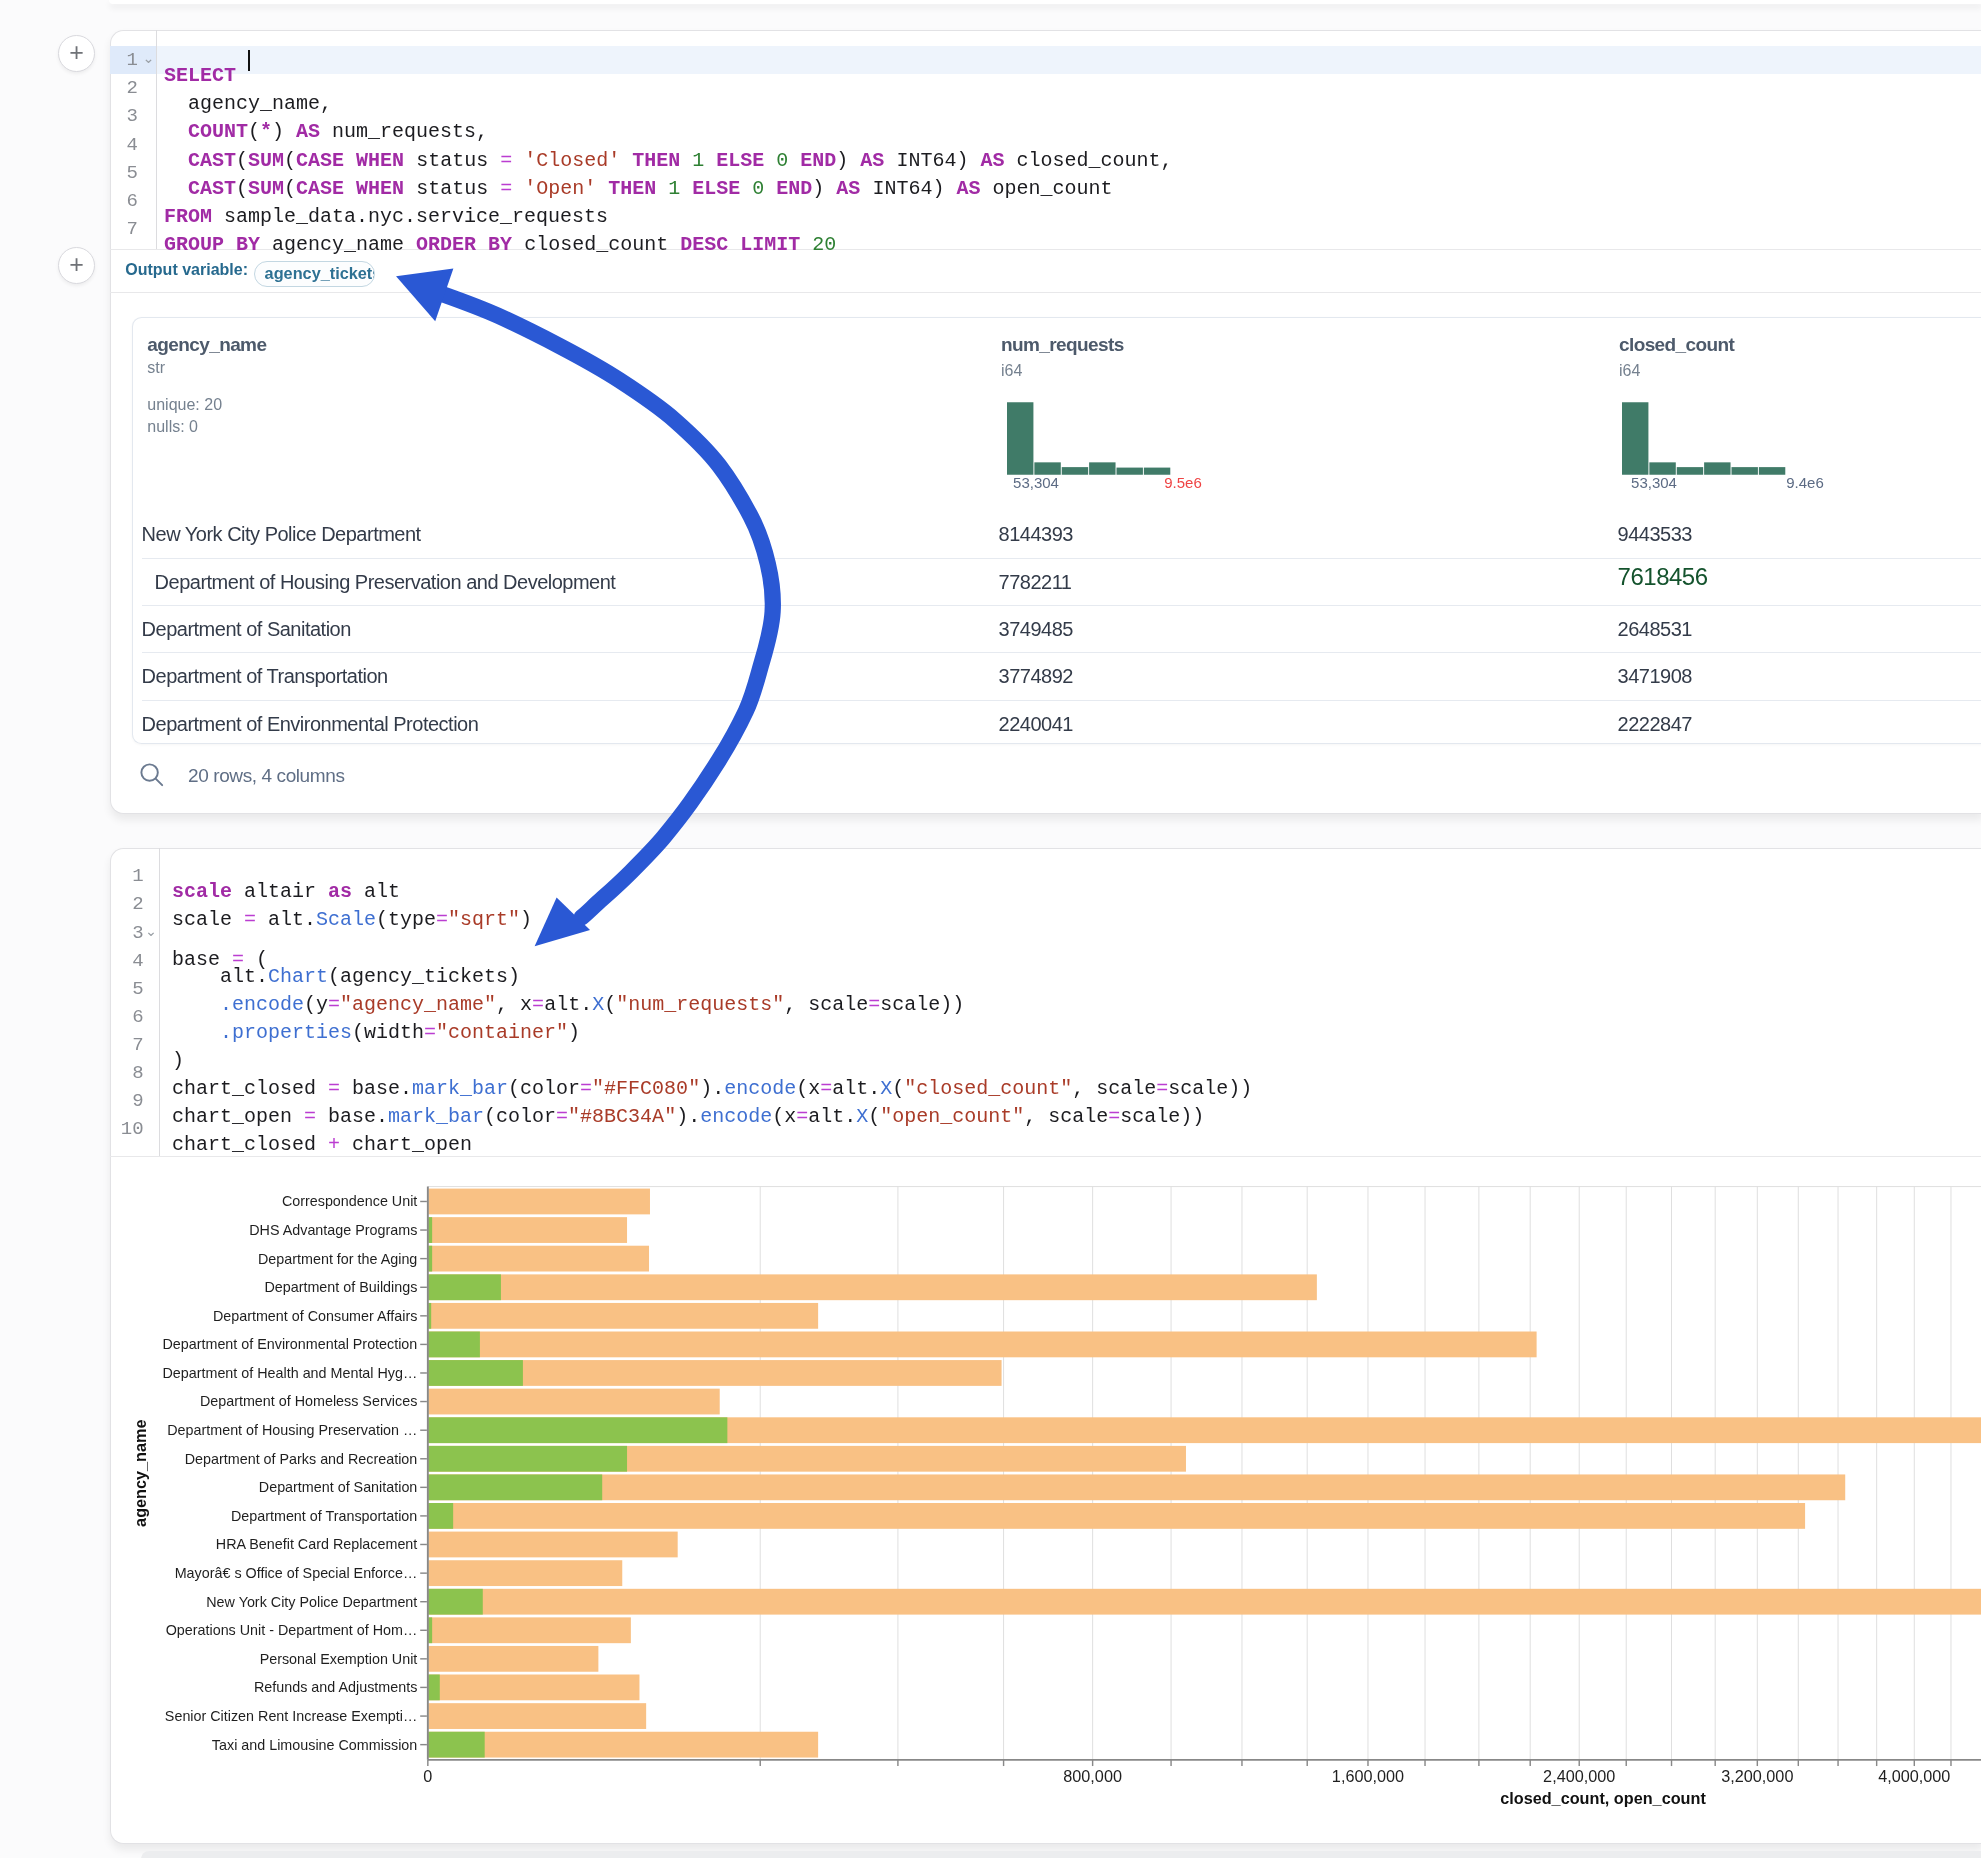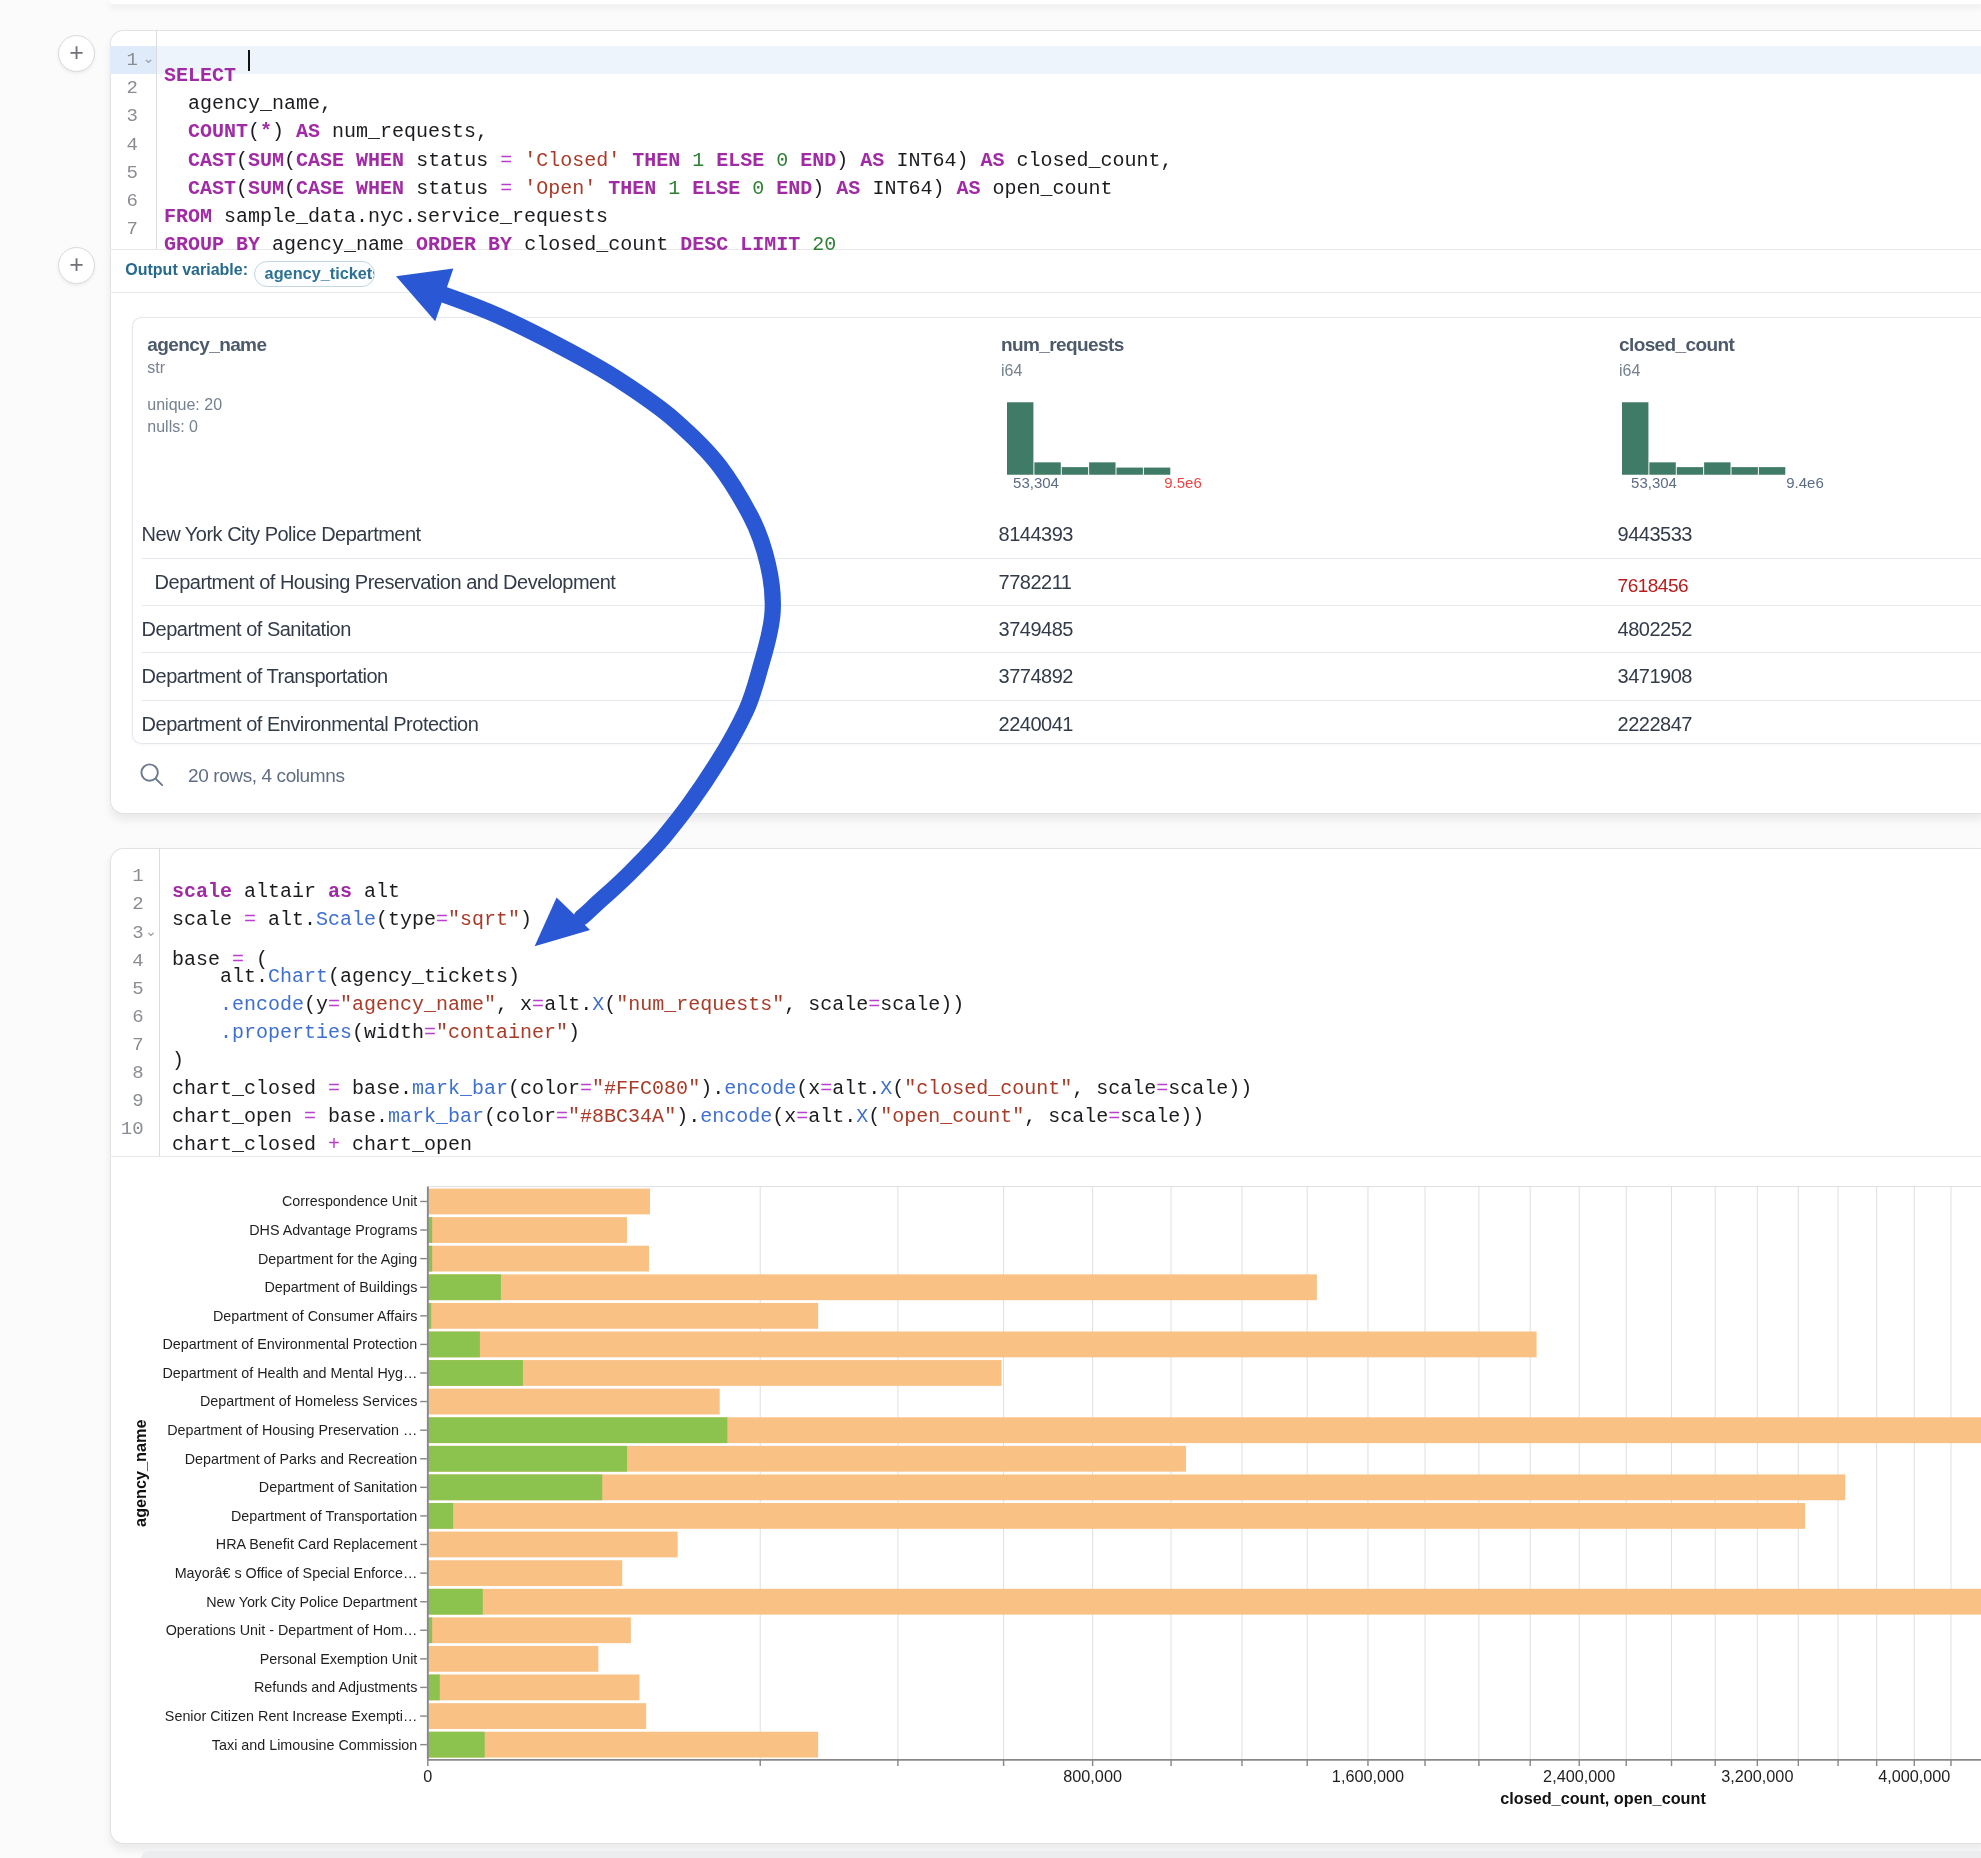"7618456" div { color: #b91c1c -> #14532d; font-size: 19px -> 24px; top: 16px -> 4px }
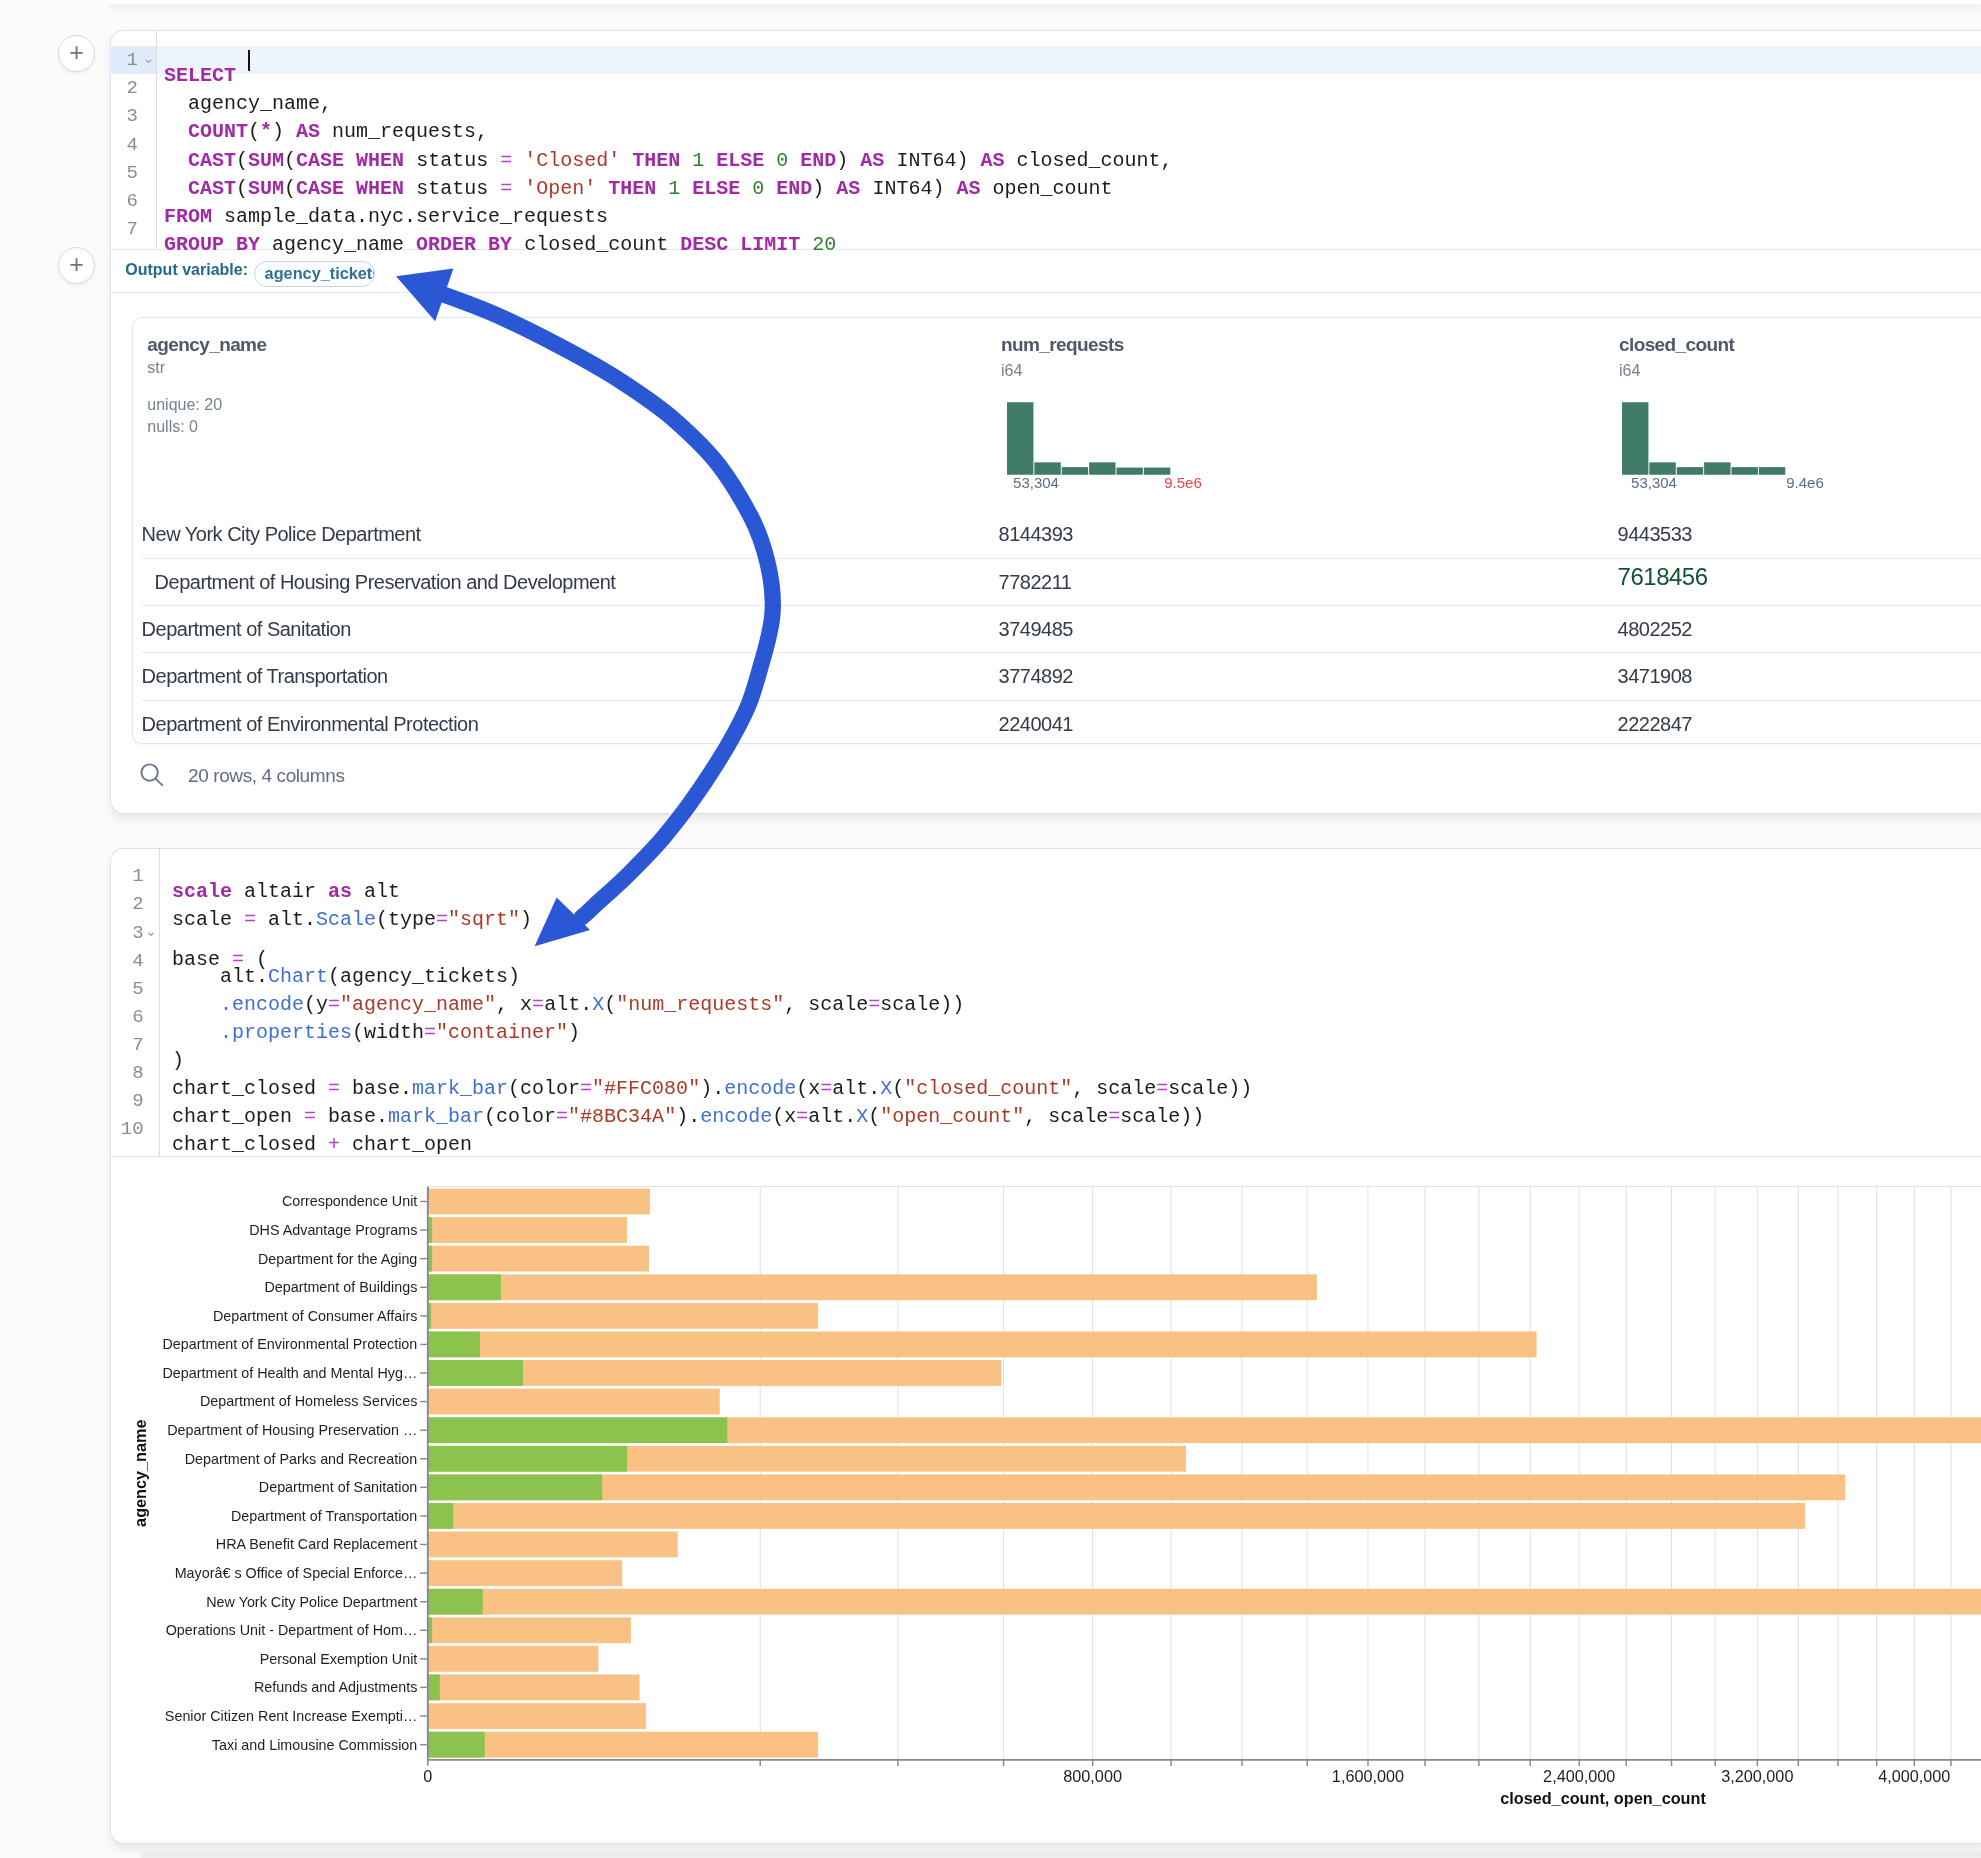"4802252" div { text: 4802252 -> 2648531 }
